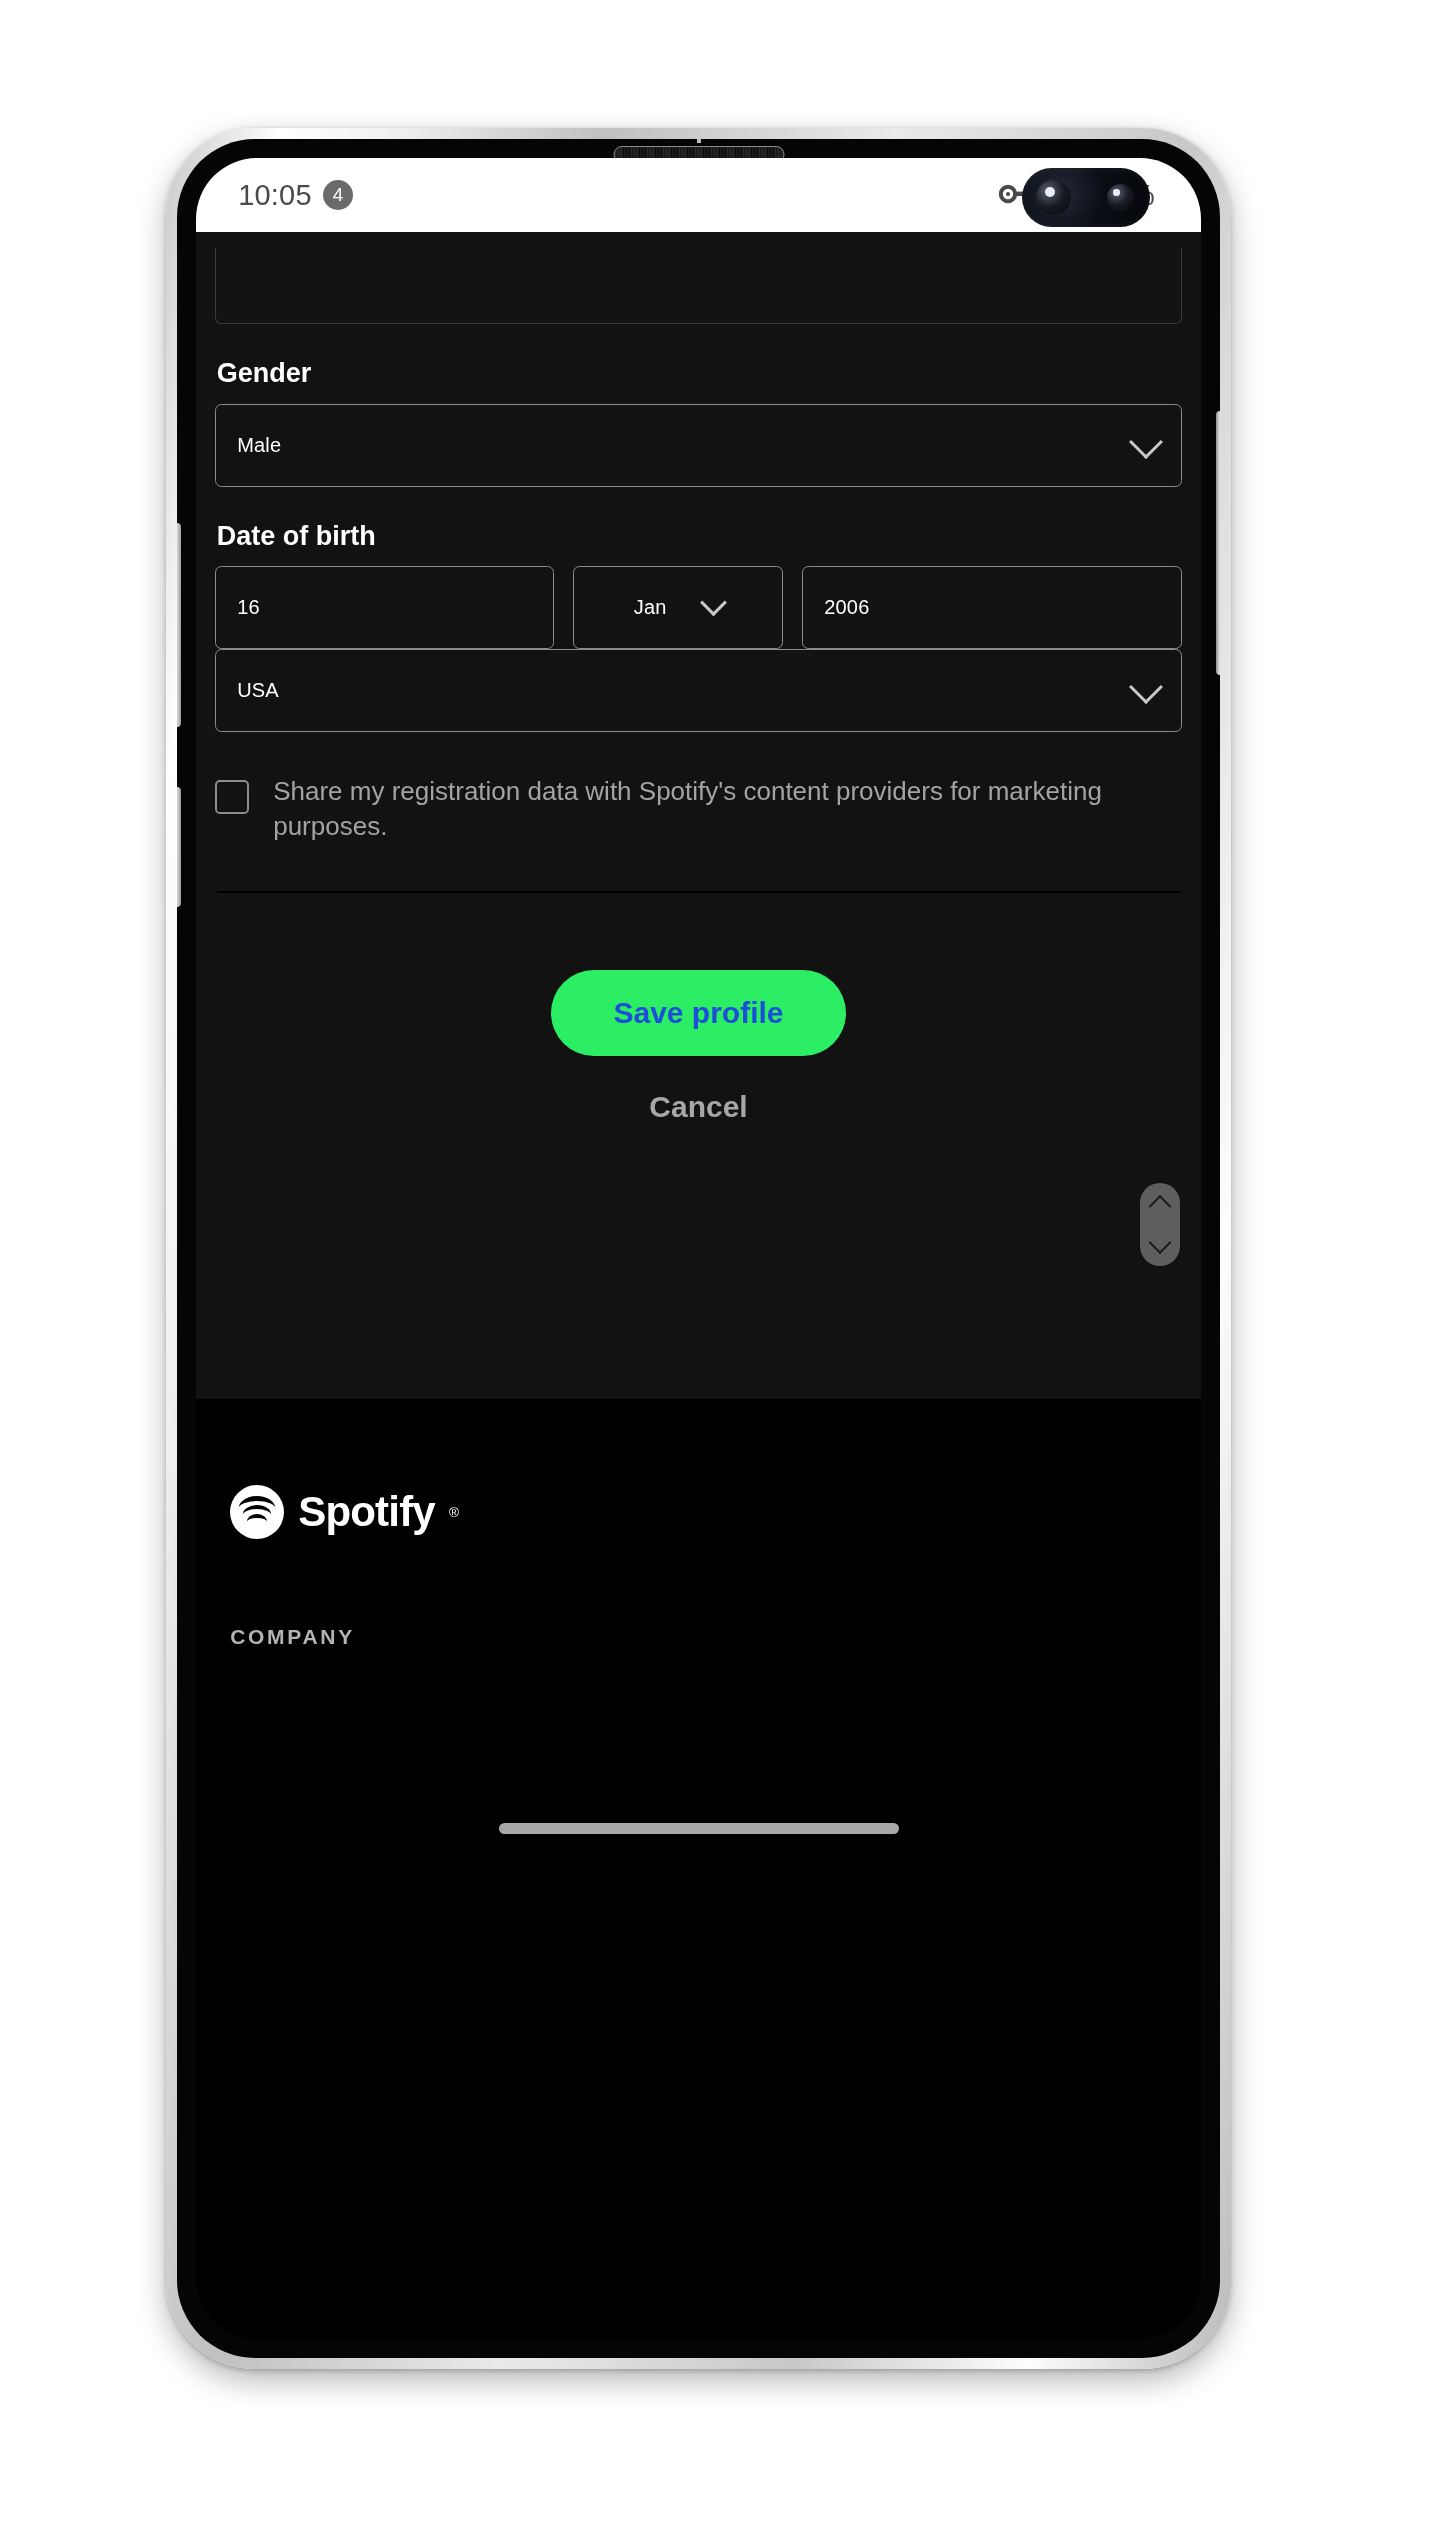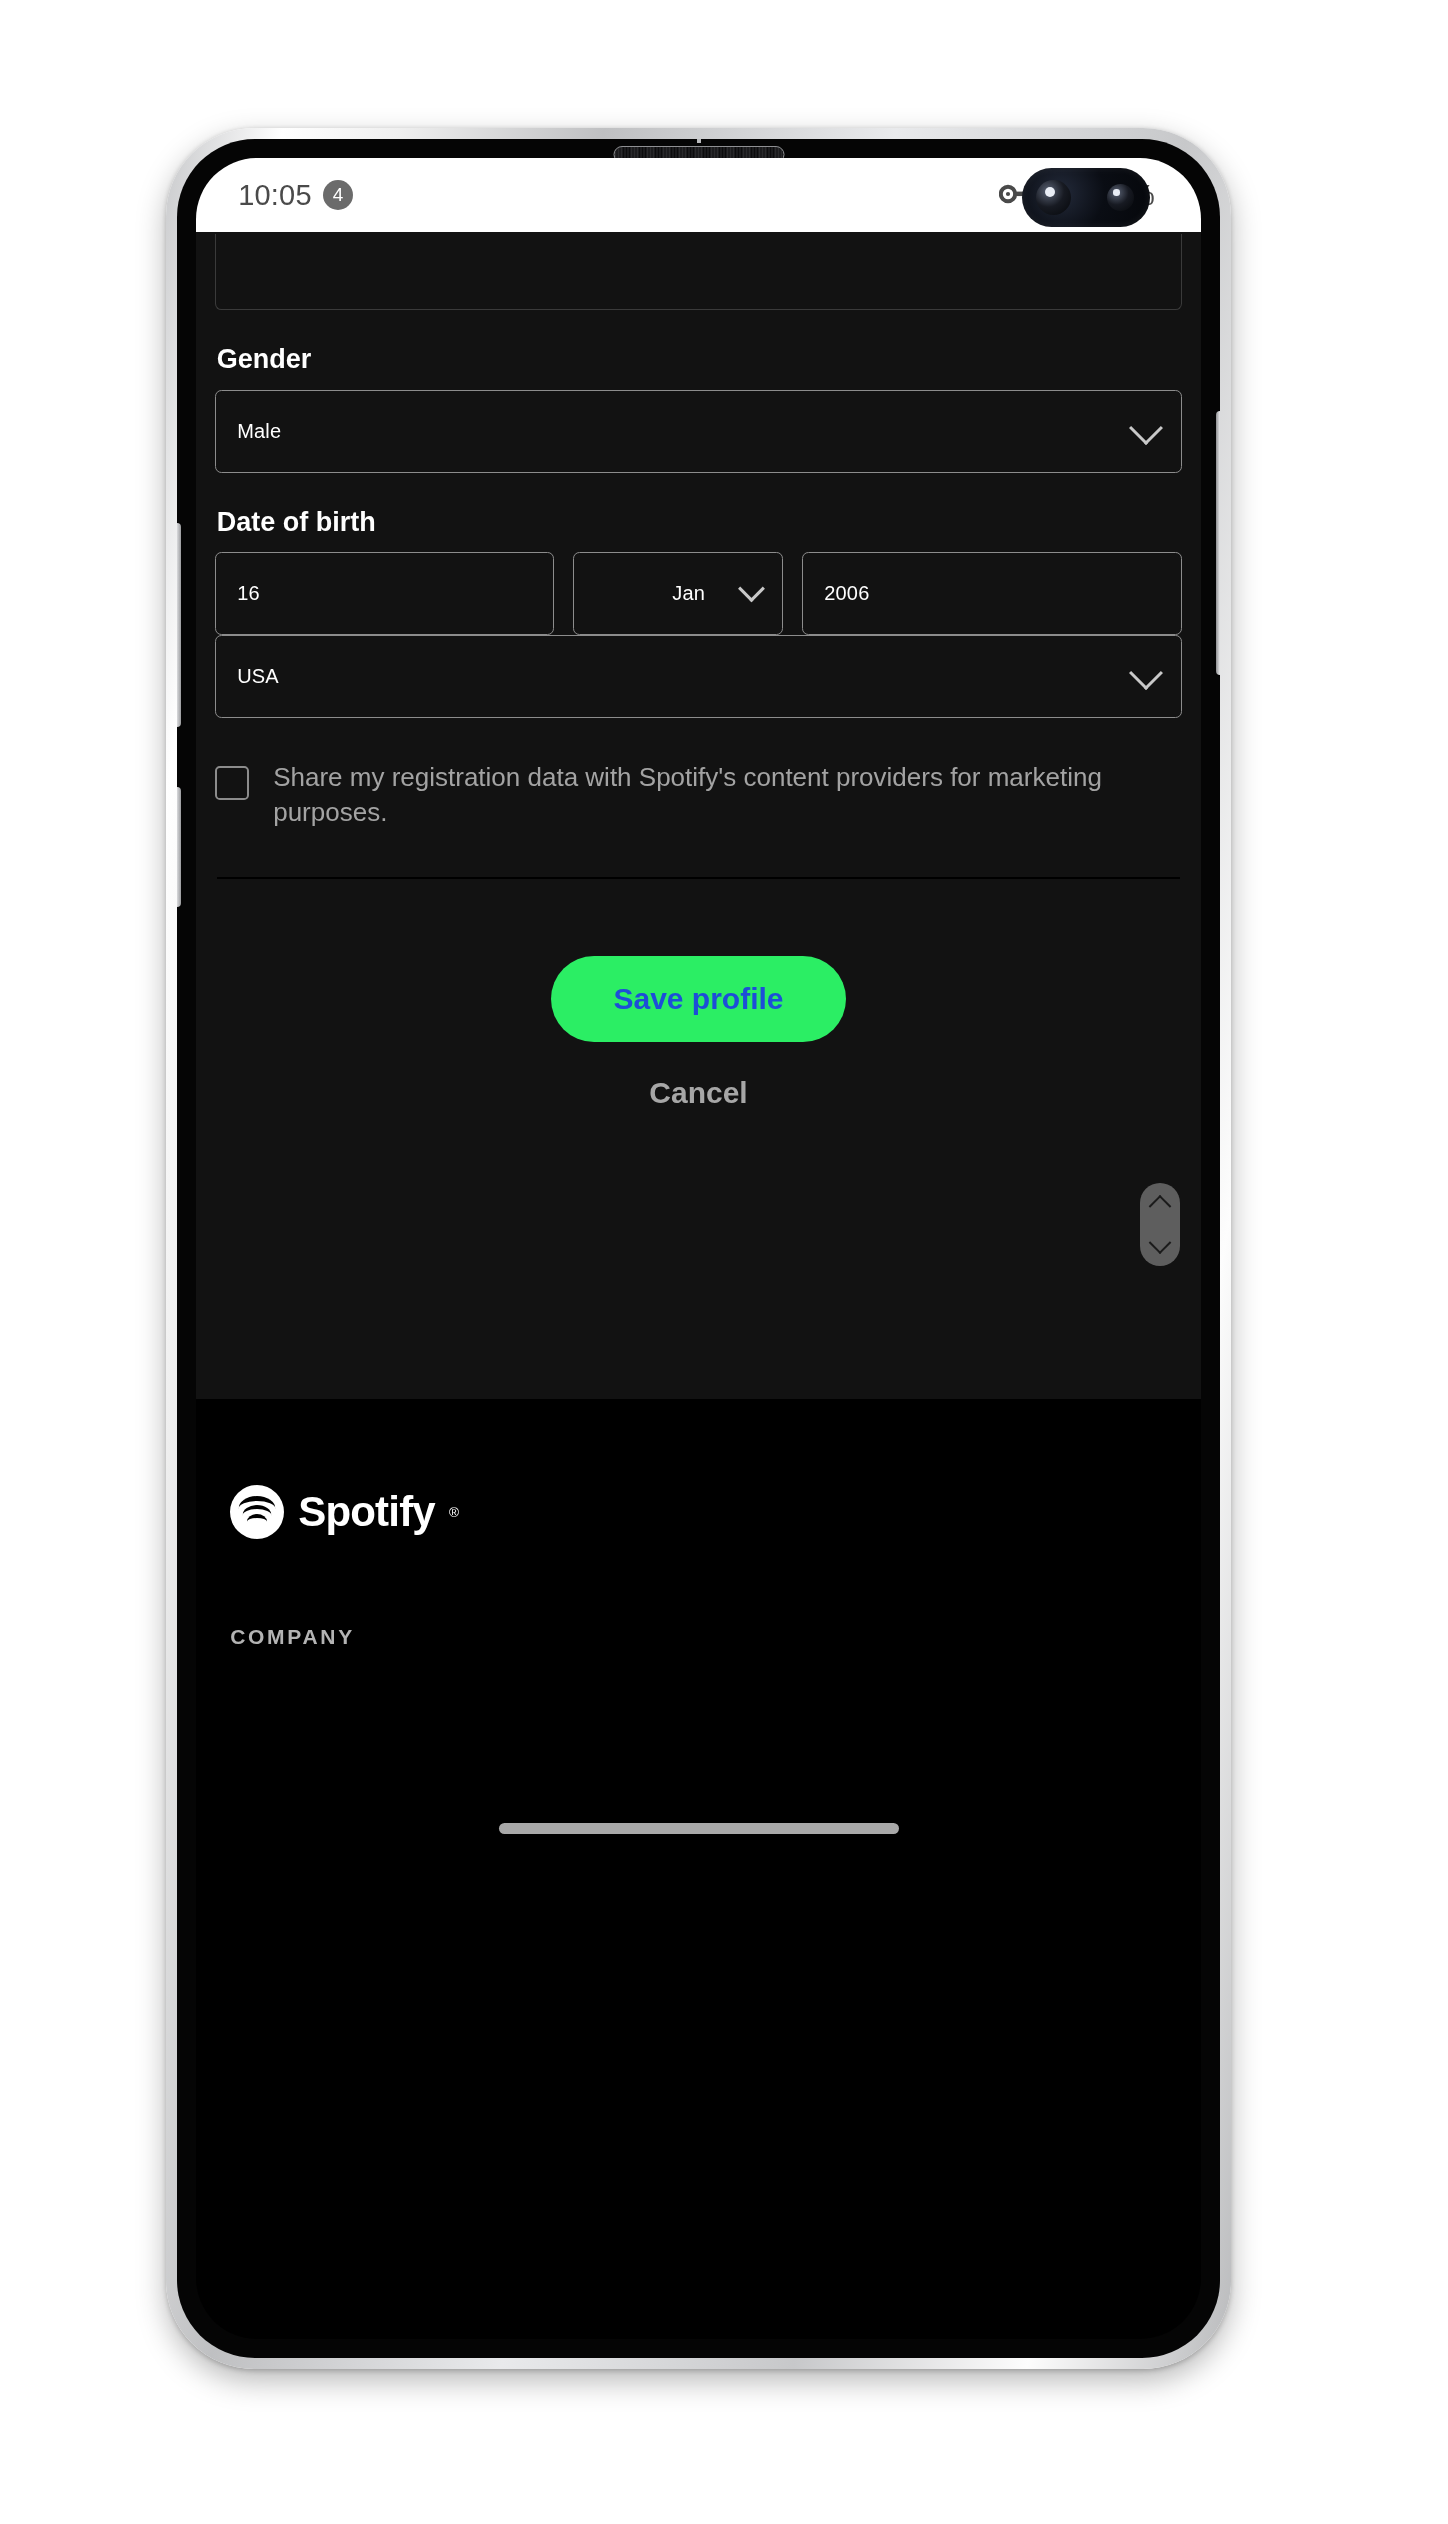"Gender" .content { padding: 2px 19px -> 16px 19px }
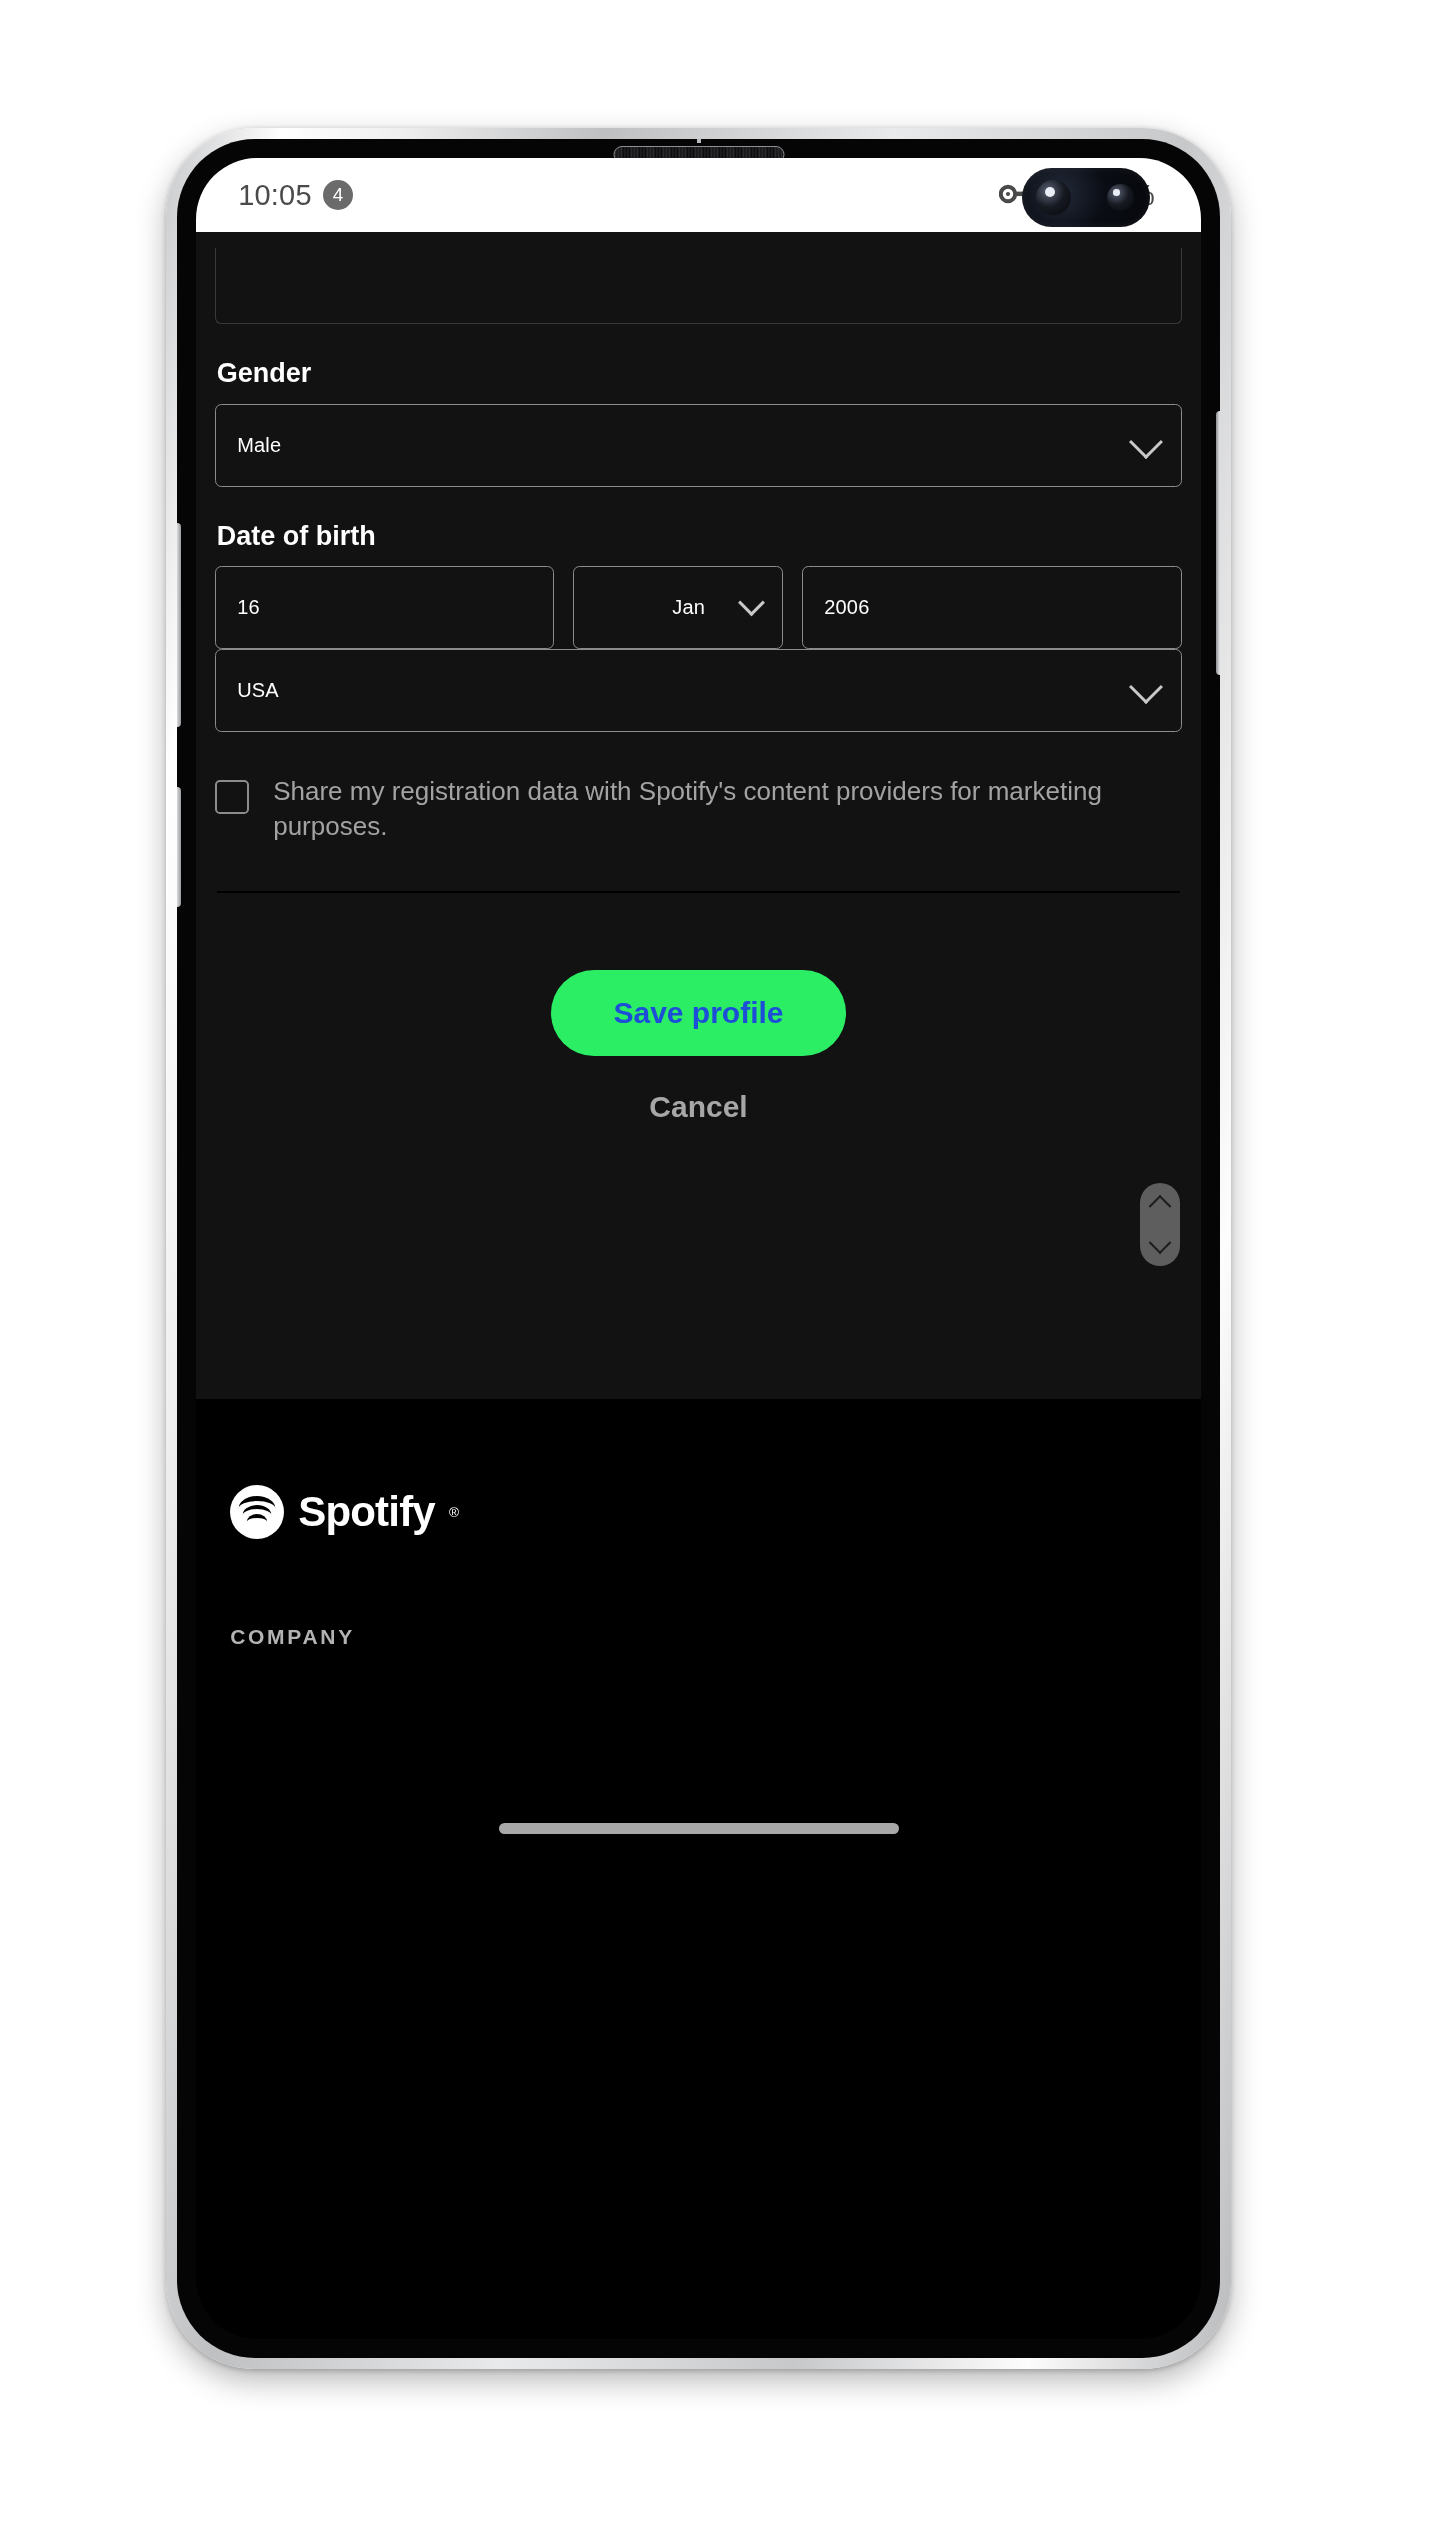"Jan" .dob-month { justify-content: flex-end -> center }
